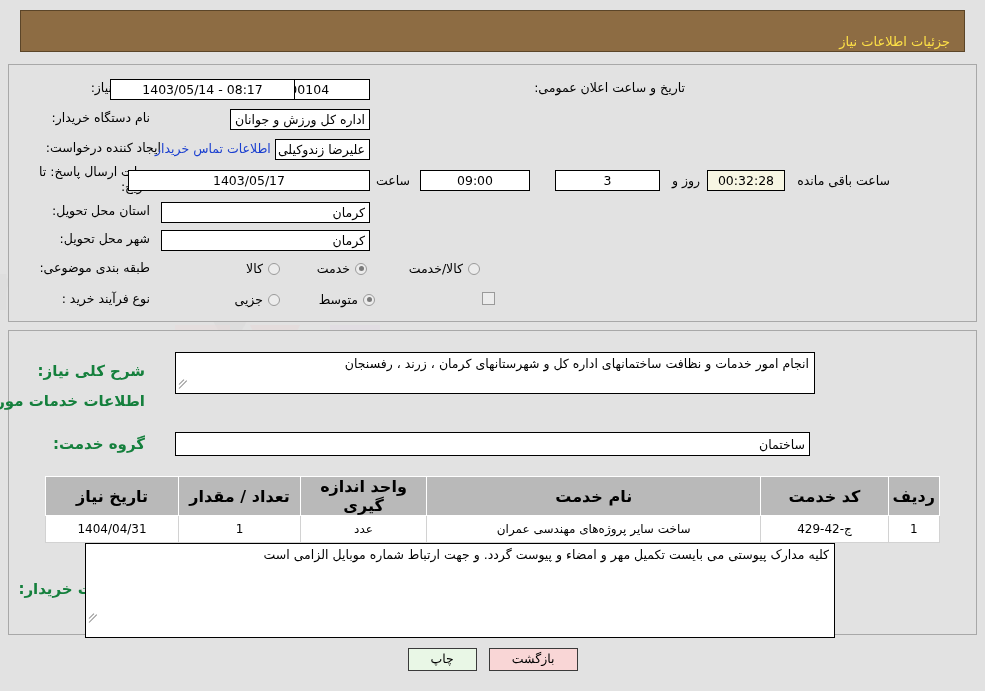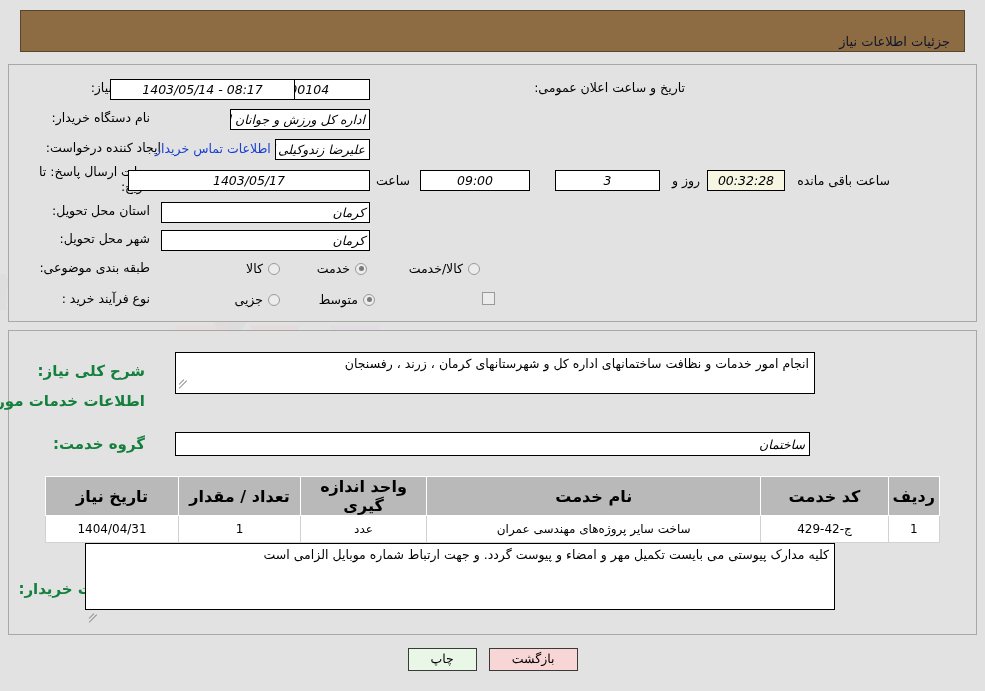"جزئیات اطلاعات نیاز" .header-title { color: #0f172a -> #fde047 }
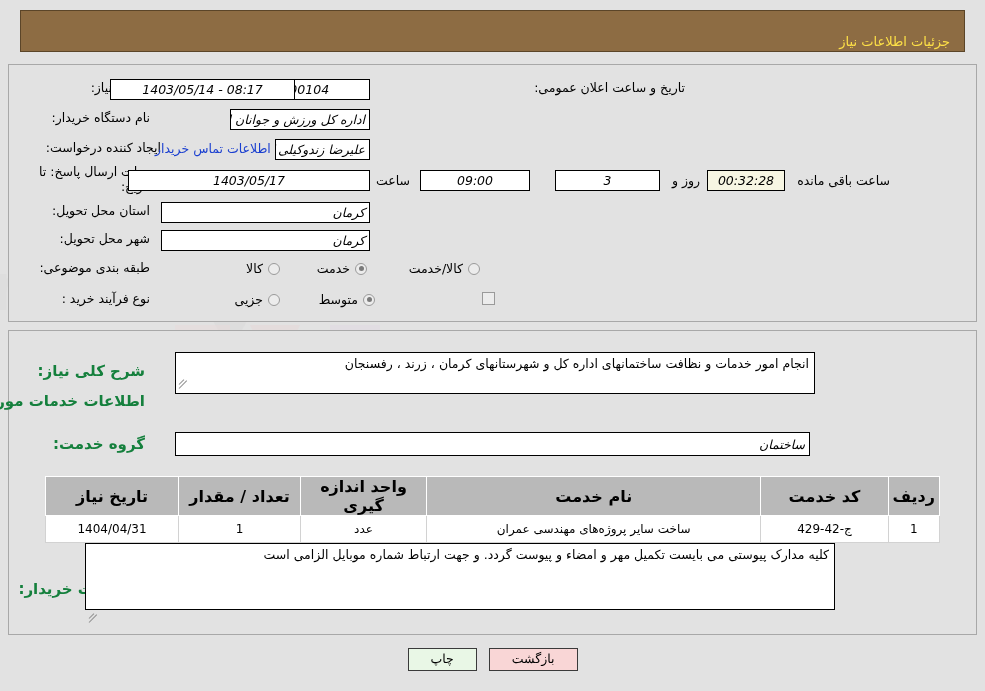"1403/05/14 - 08:17" .fld { font-style: italic -> none }
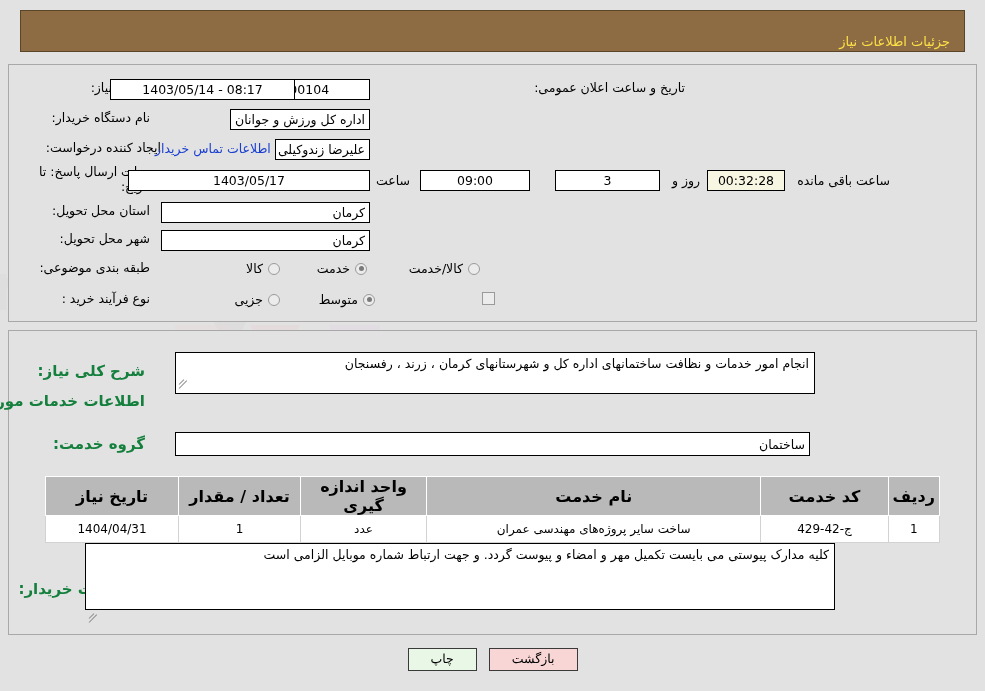"کلیه مدارک پیوستی می بایست" div.ta { height: 67px -> 95px }
